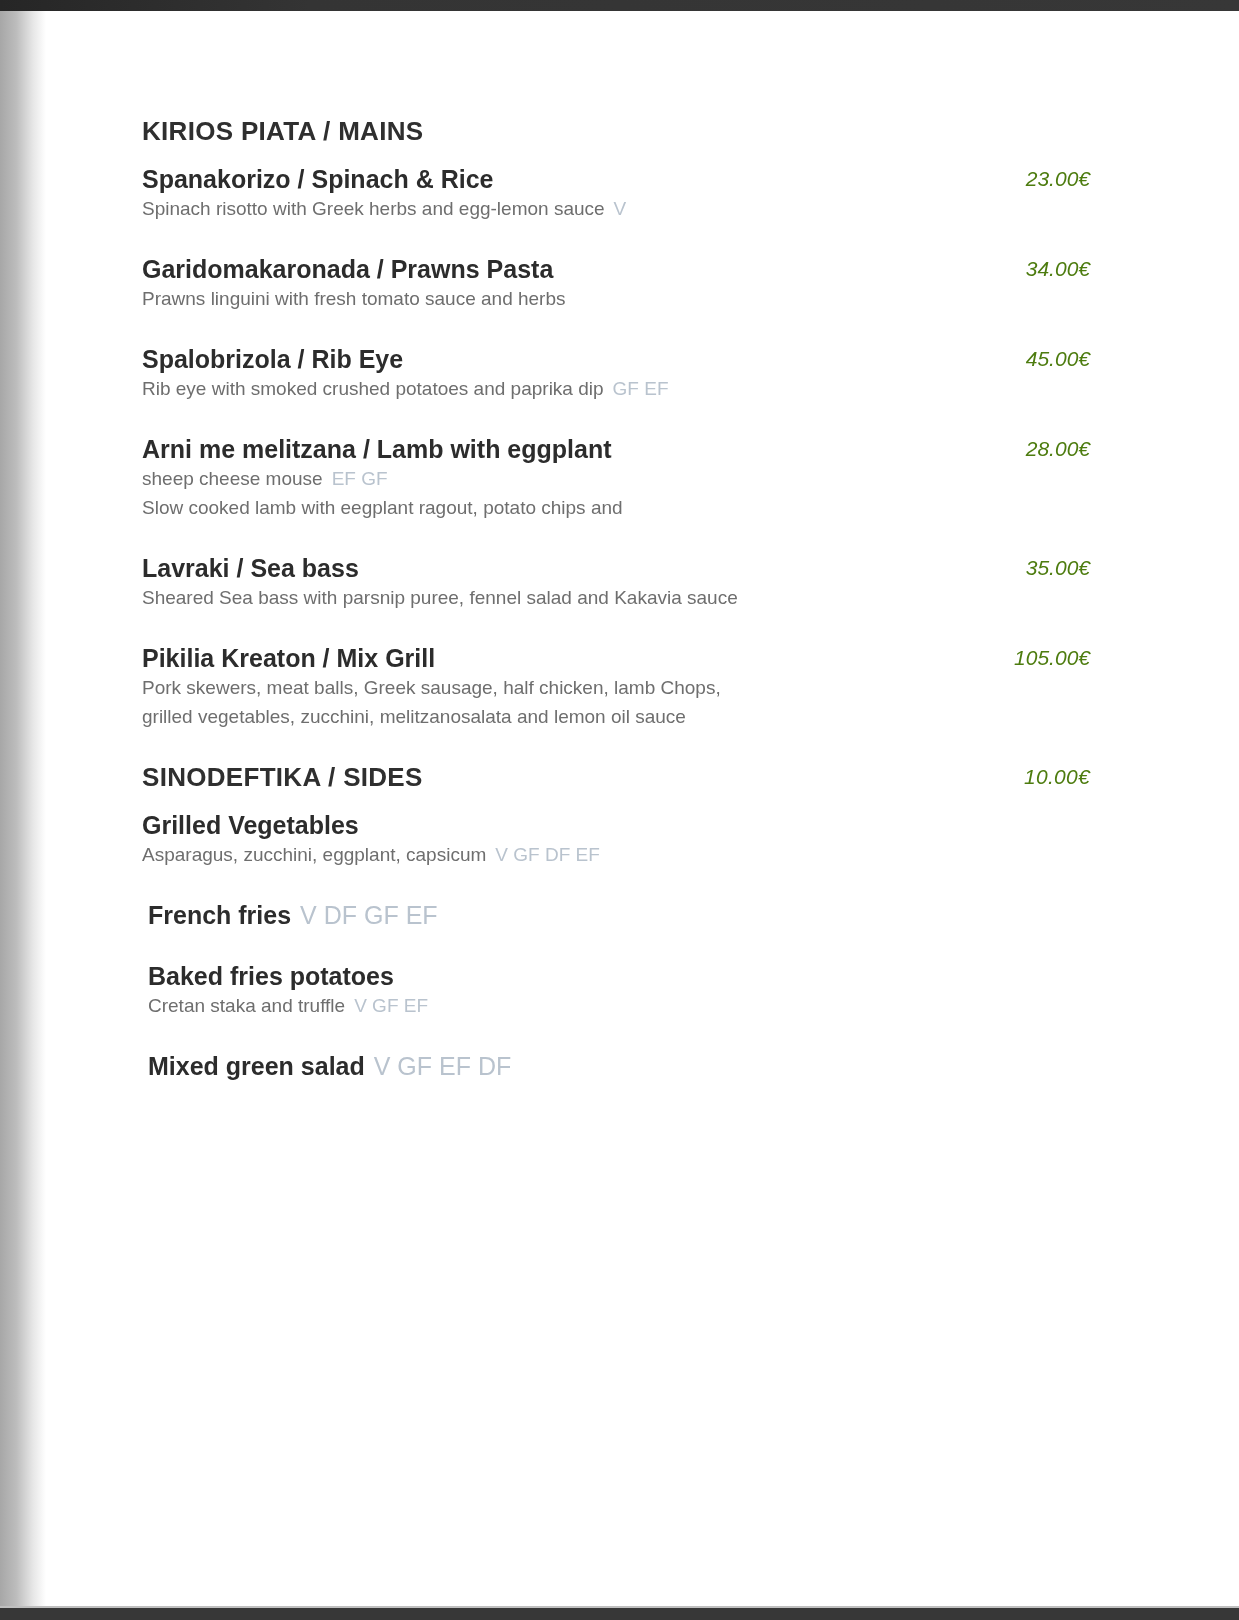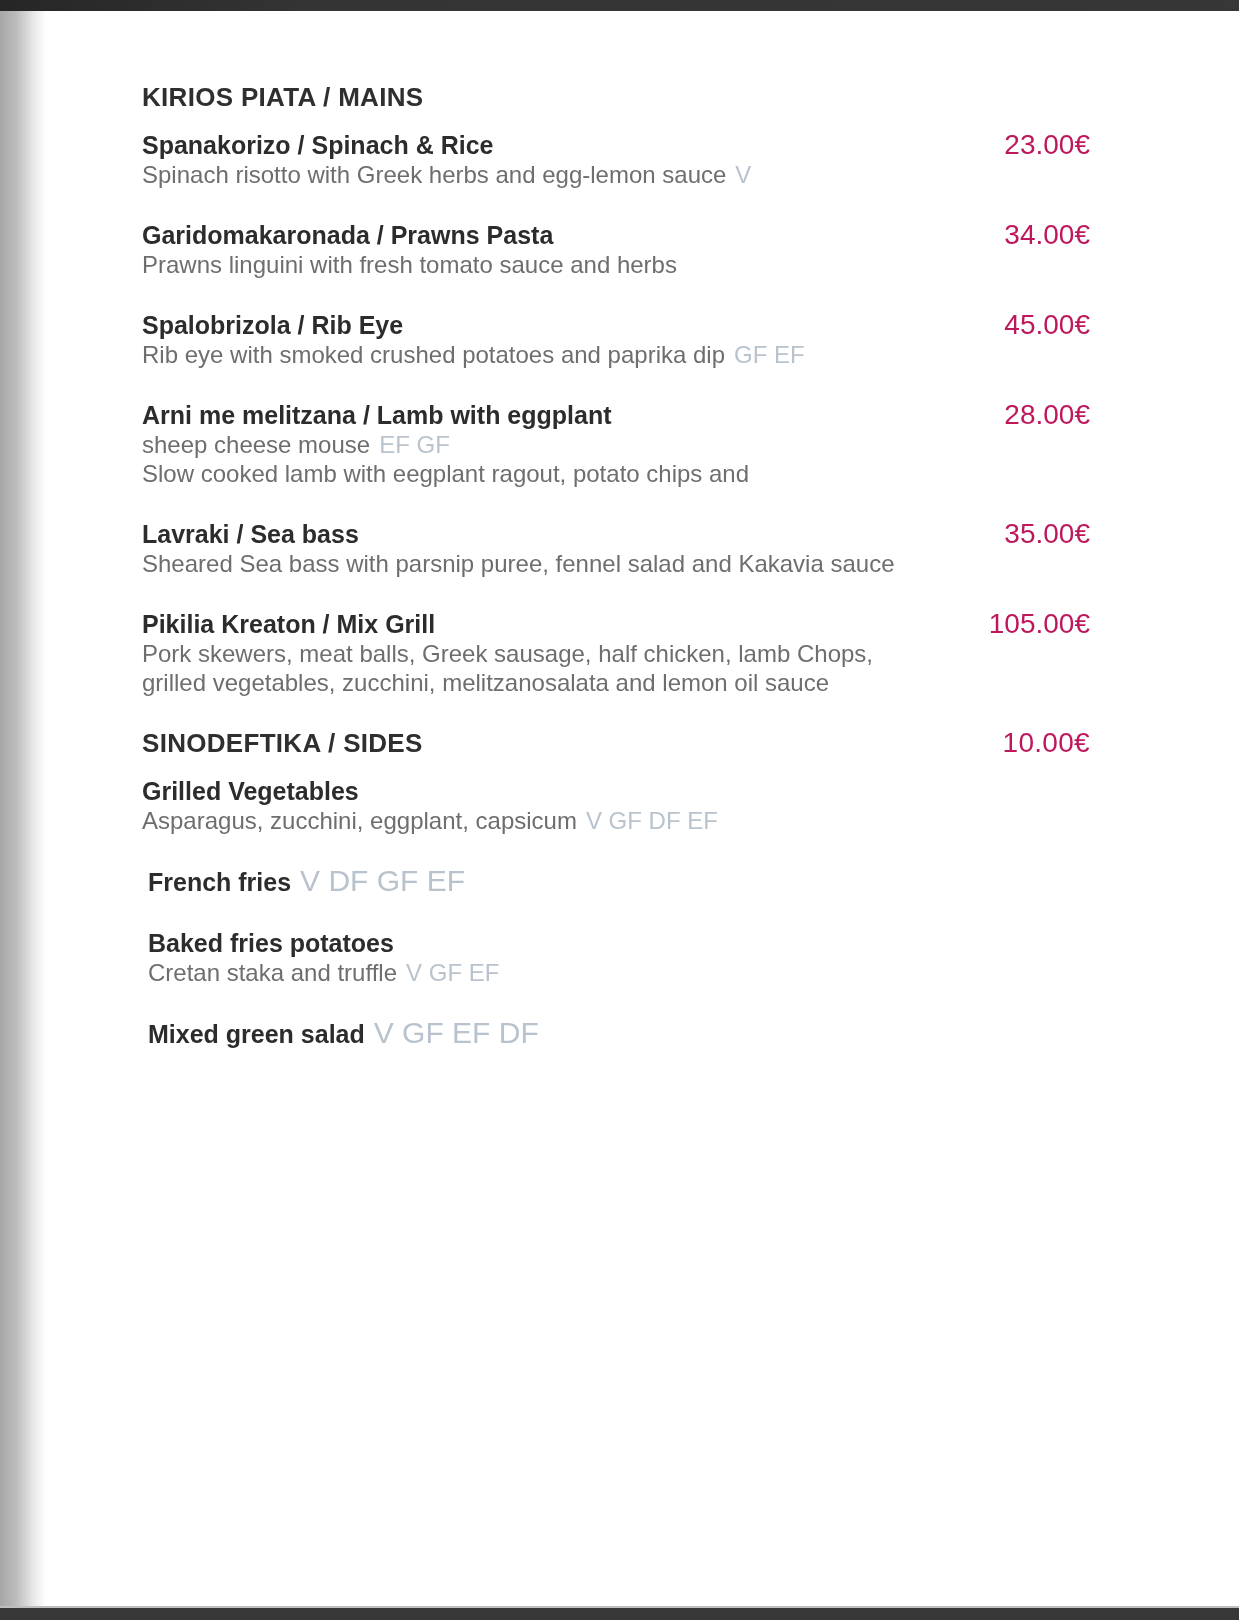"KIRIOS PIATA / MAINS" .content { padding-top: 82px -> 116px }
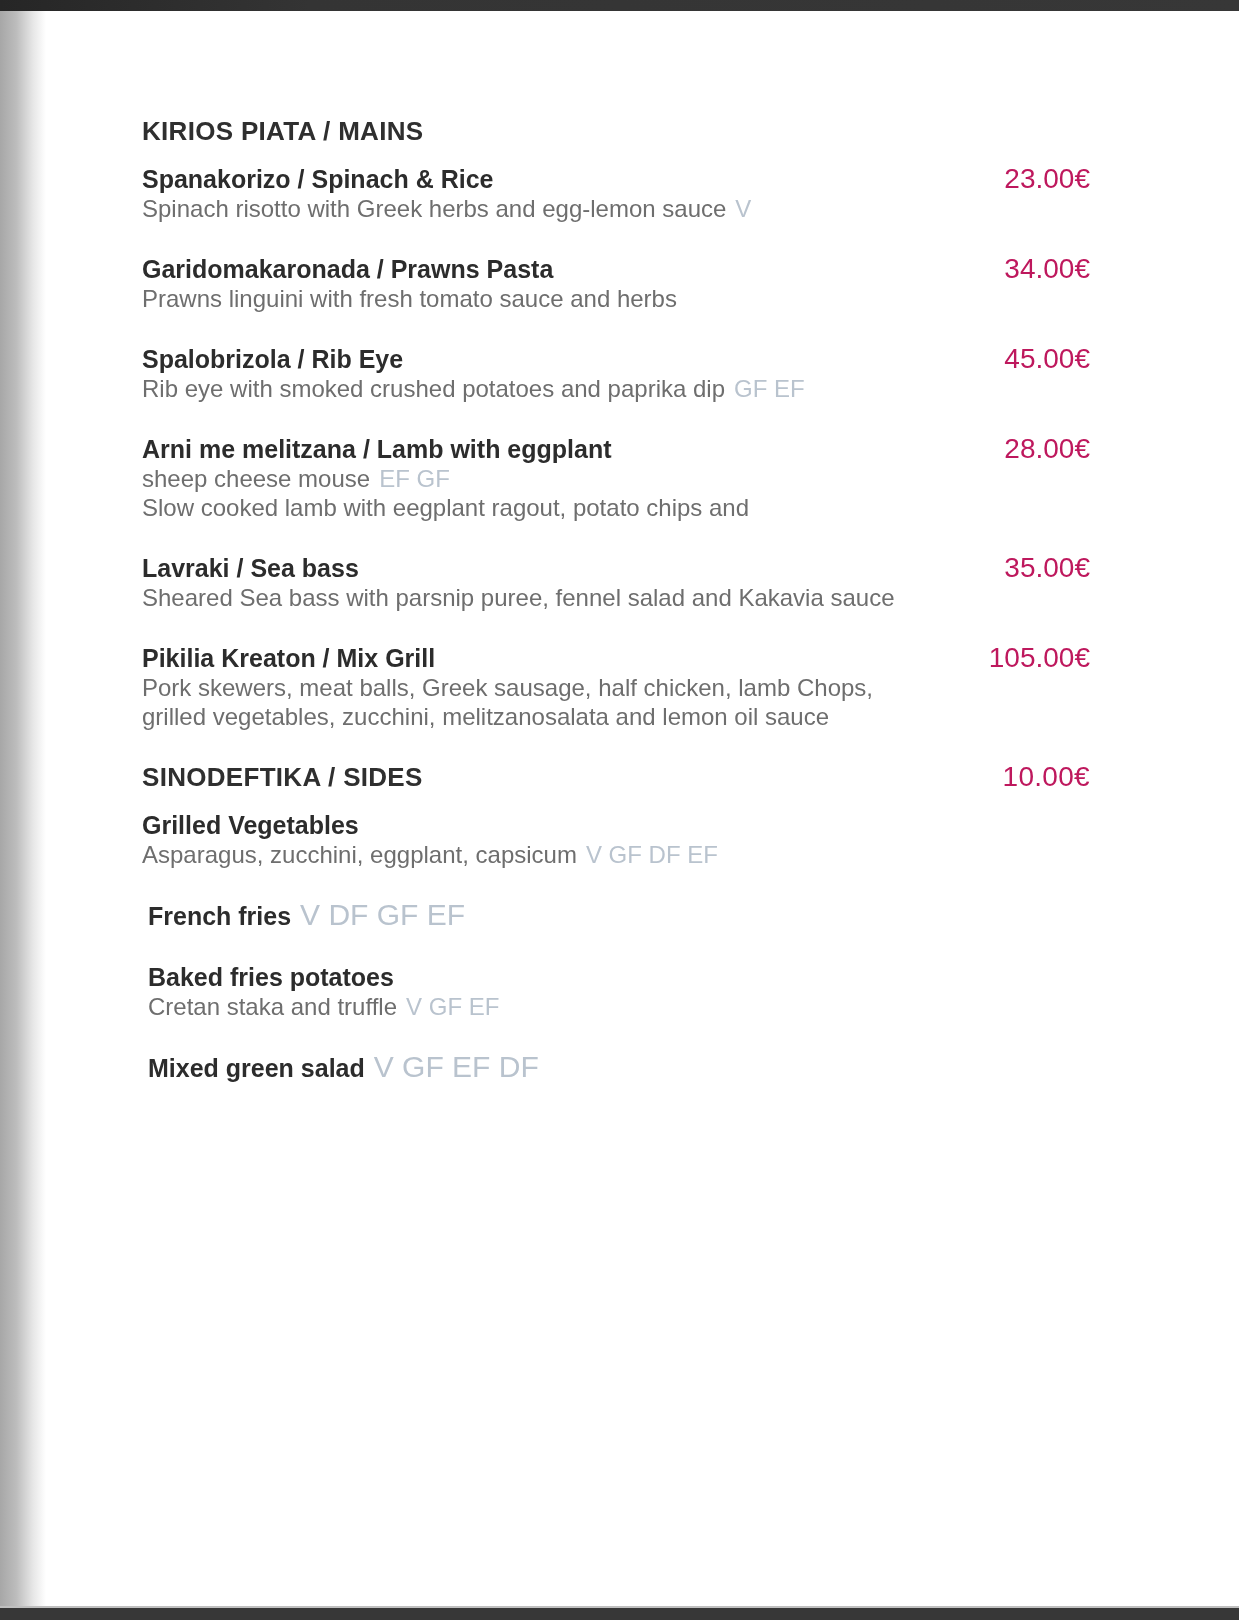"23.00€" .price { color: #be185d -> #4d7c0f; font-size: 28px -> 21px; font-style: none -> italic }
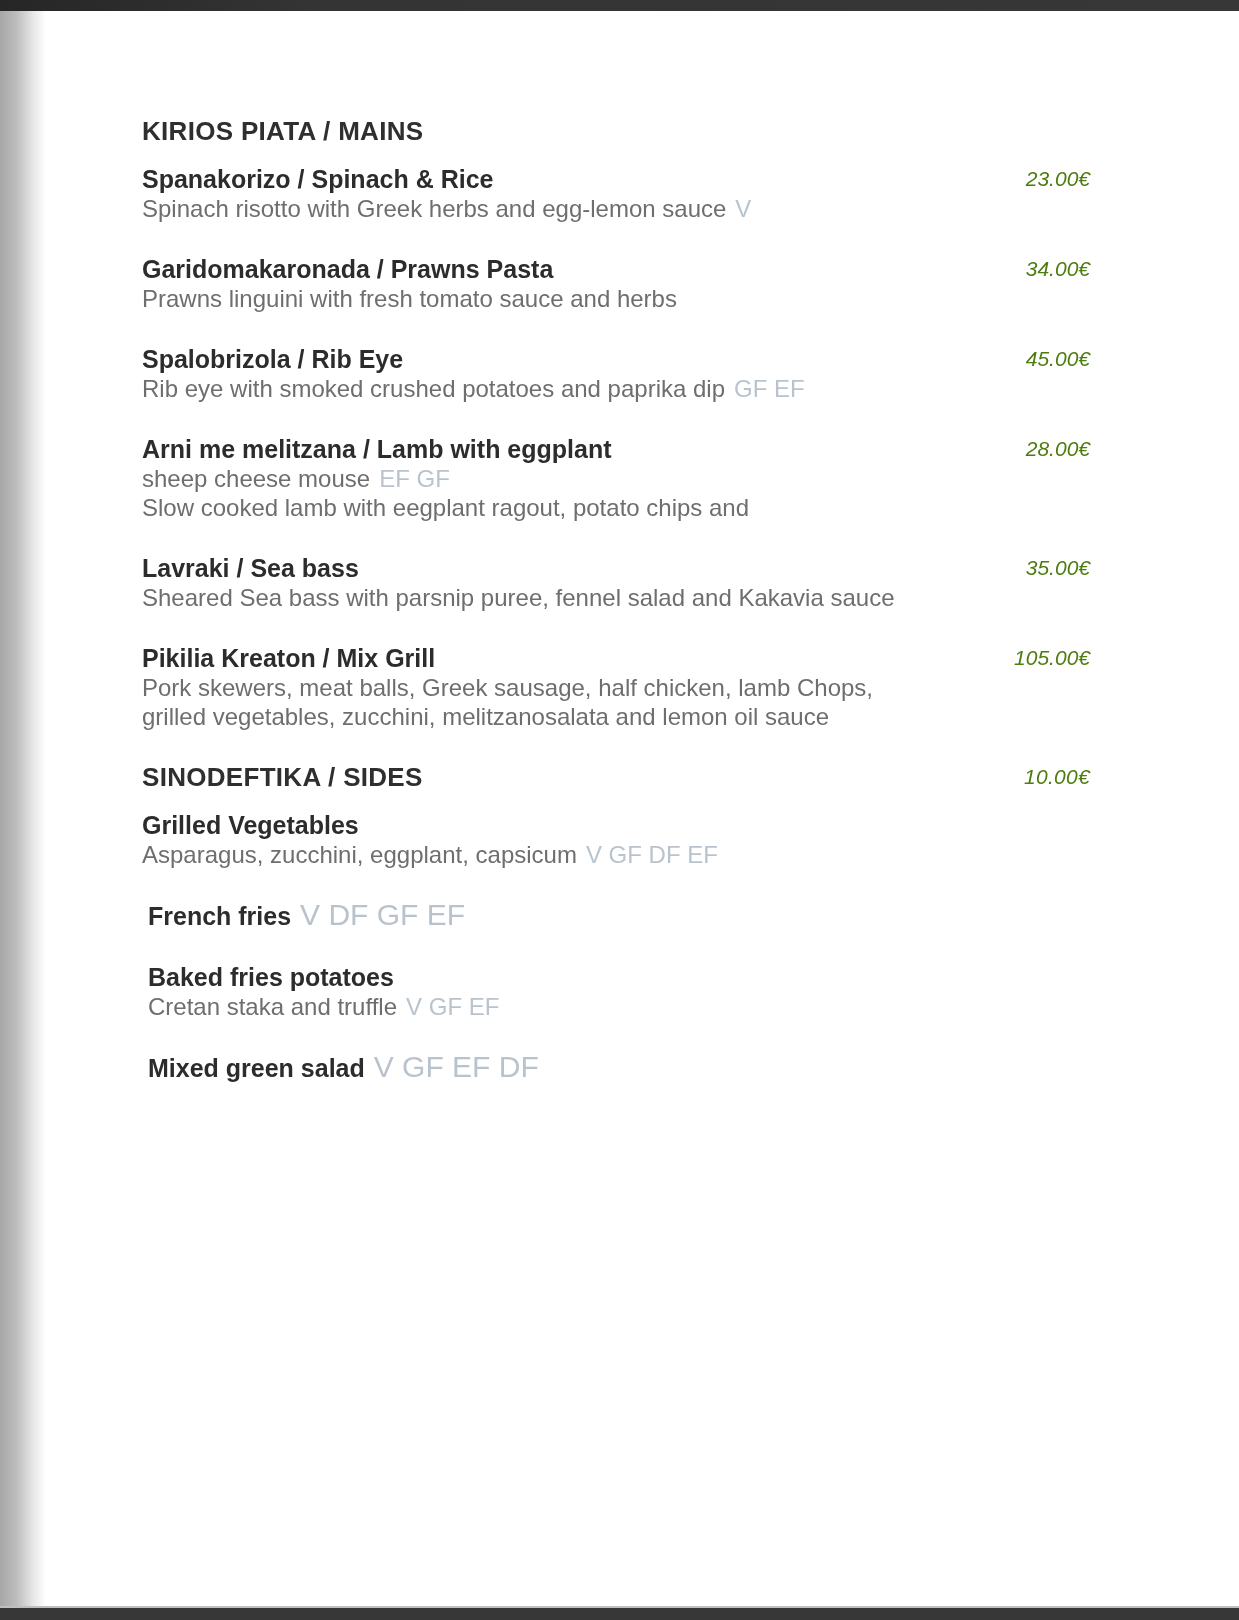"Spinach risotto with Greek herbs" .desc-line { font-size: 24px -> 19px }
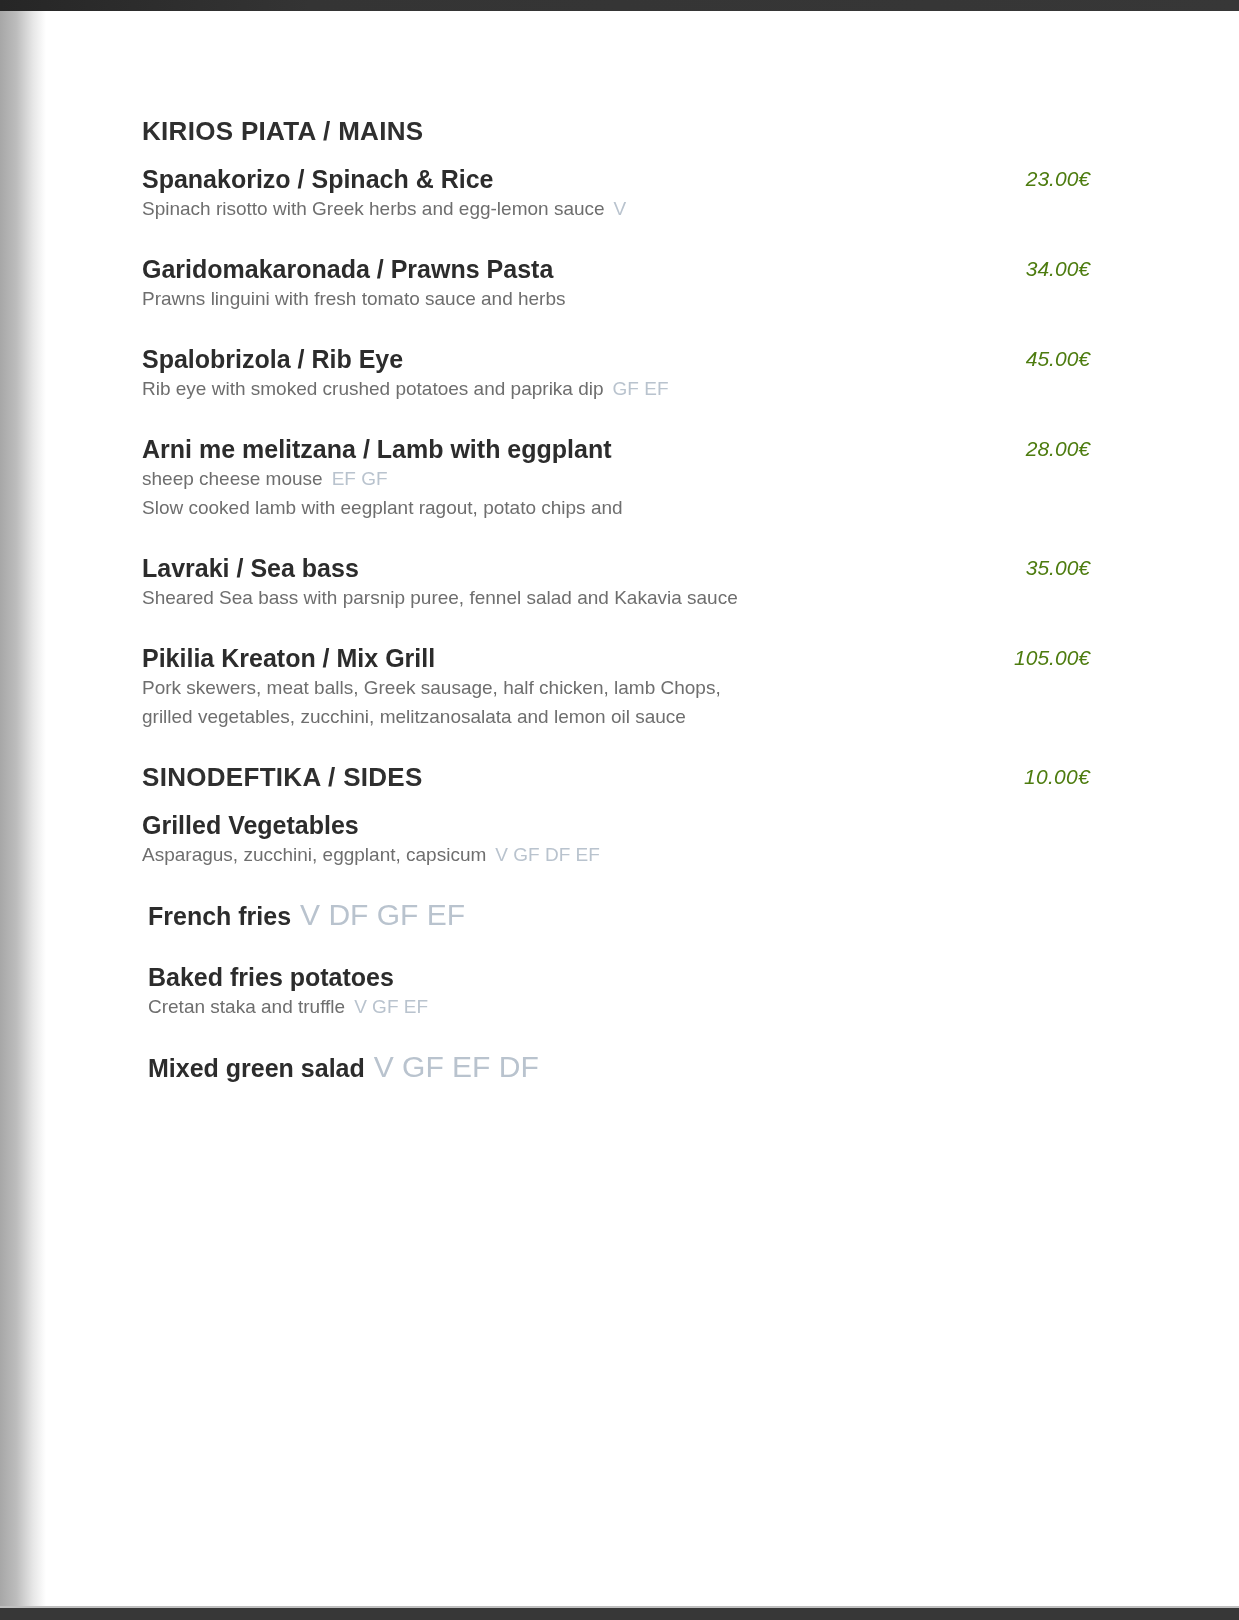"V DF GF EF" .title-row .tags { font-size: 30px -> 25px }
